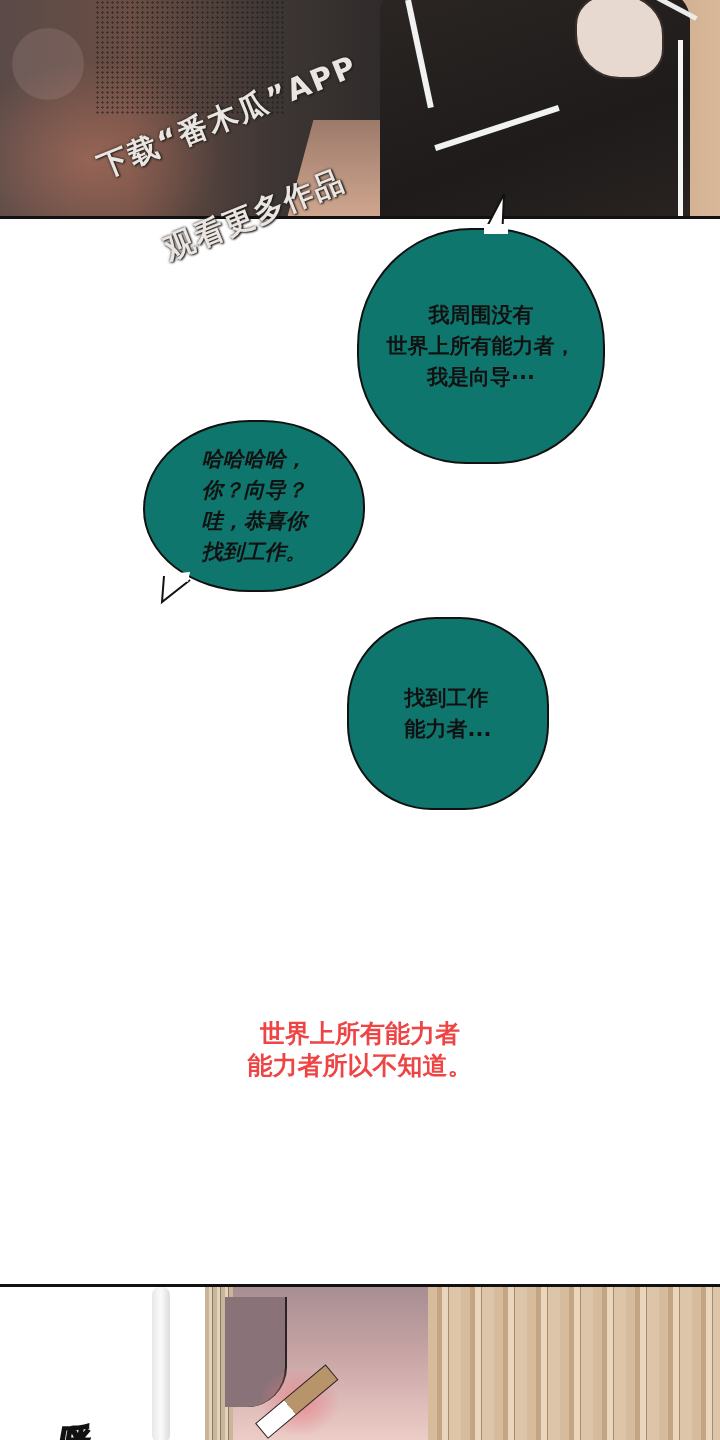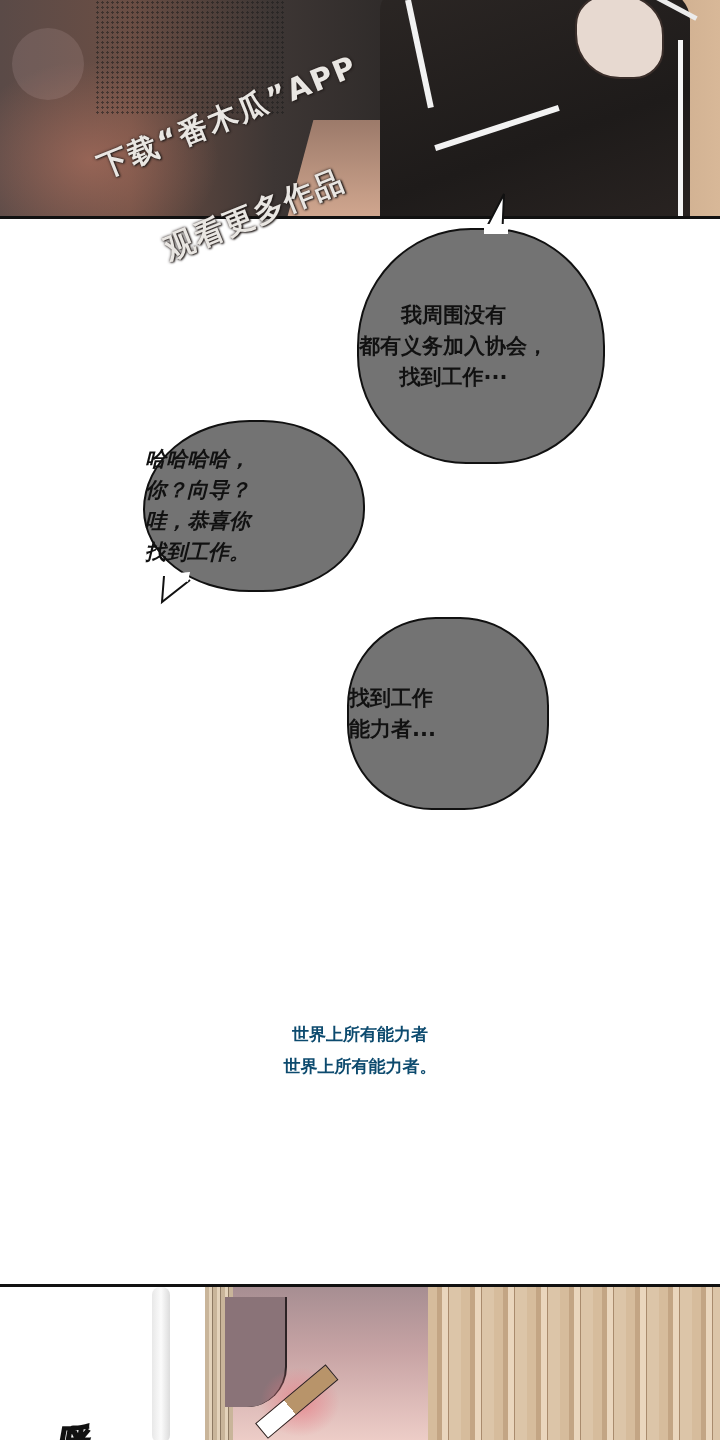"我周围没有" .bubble { background: #737373 -> #0f766e; justify-content: none -> center }
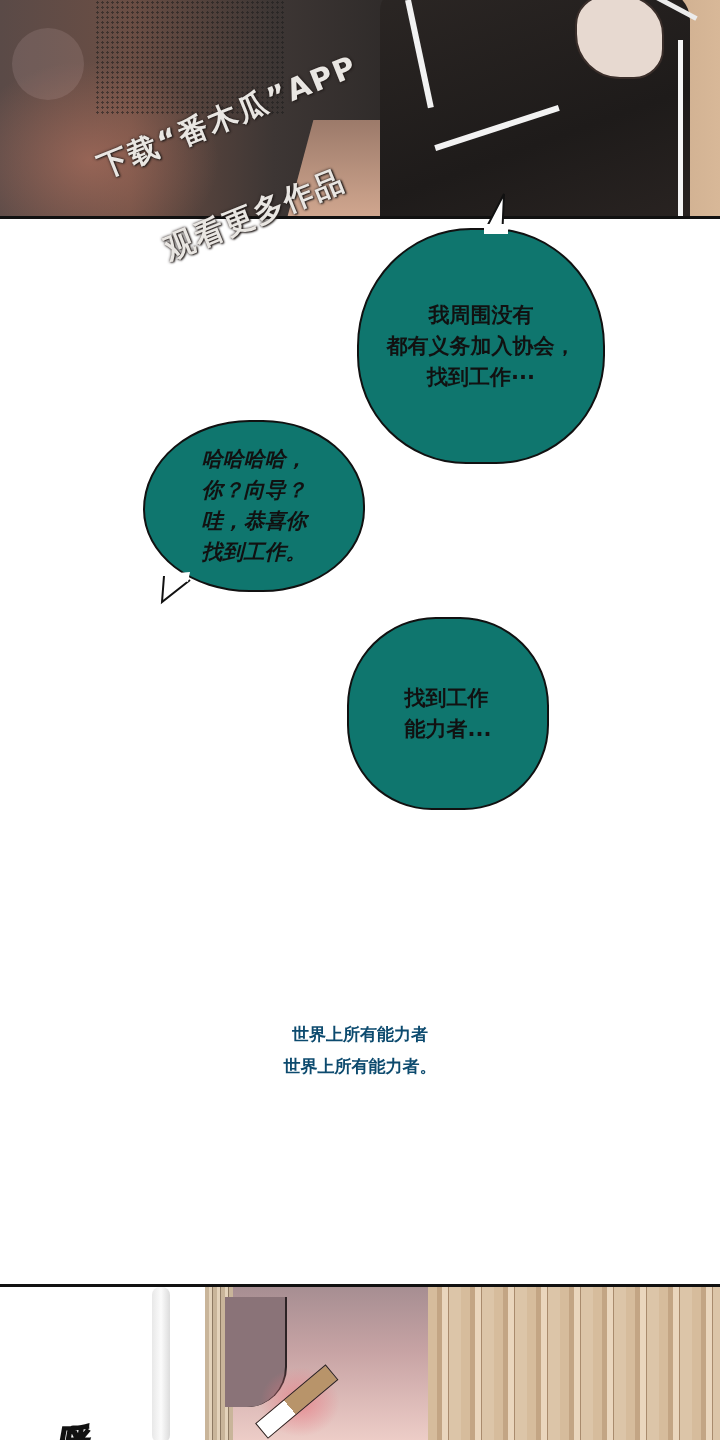"都有义务加入协会，" span.line { text: 都有义务加入协会 -> 世界上所有能力者 }
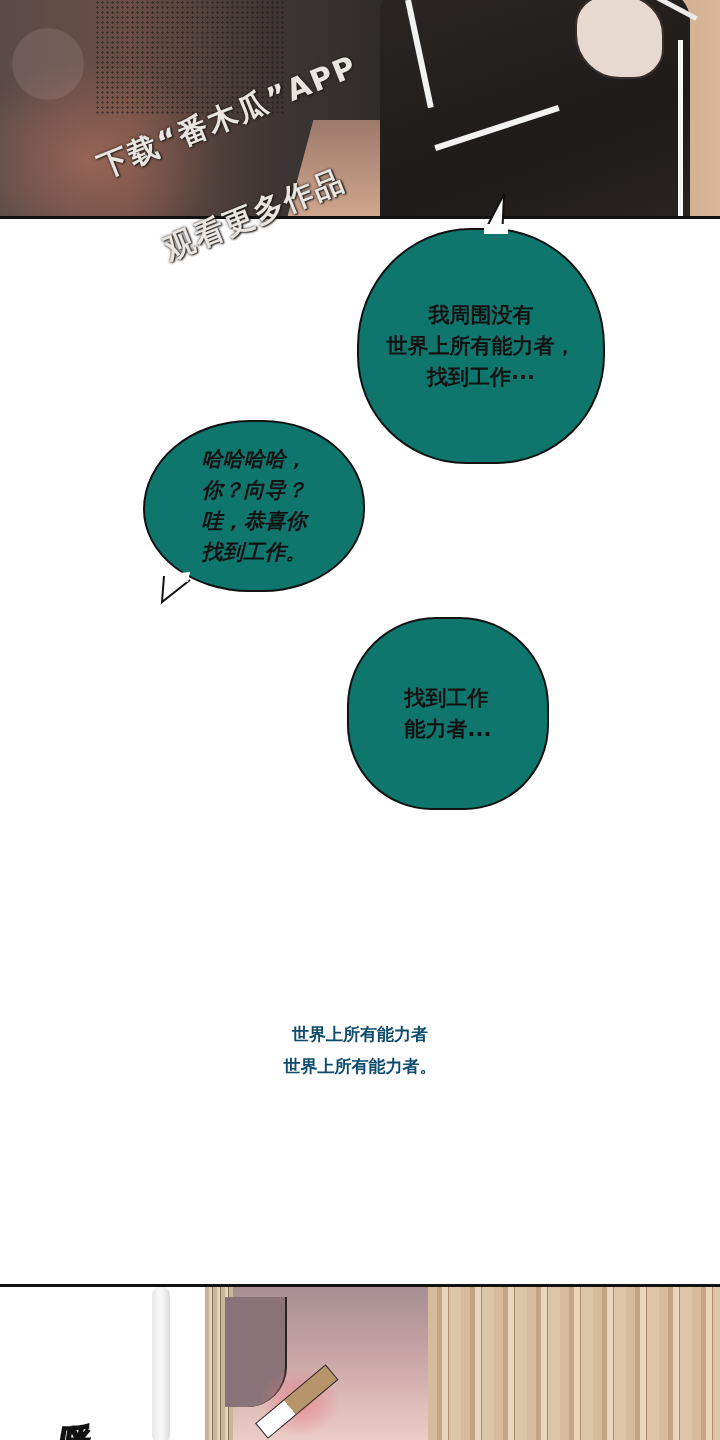"找到工作···" span.line { text: 找到工作 -> 我是向导 }
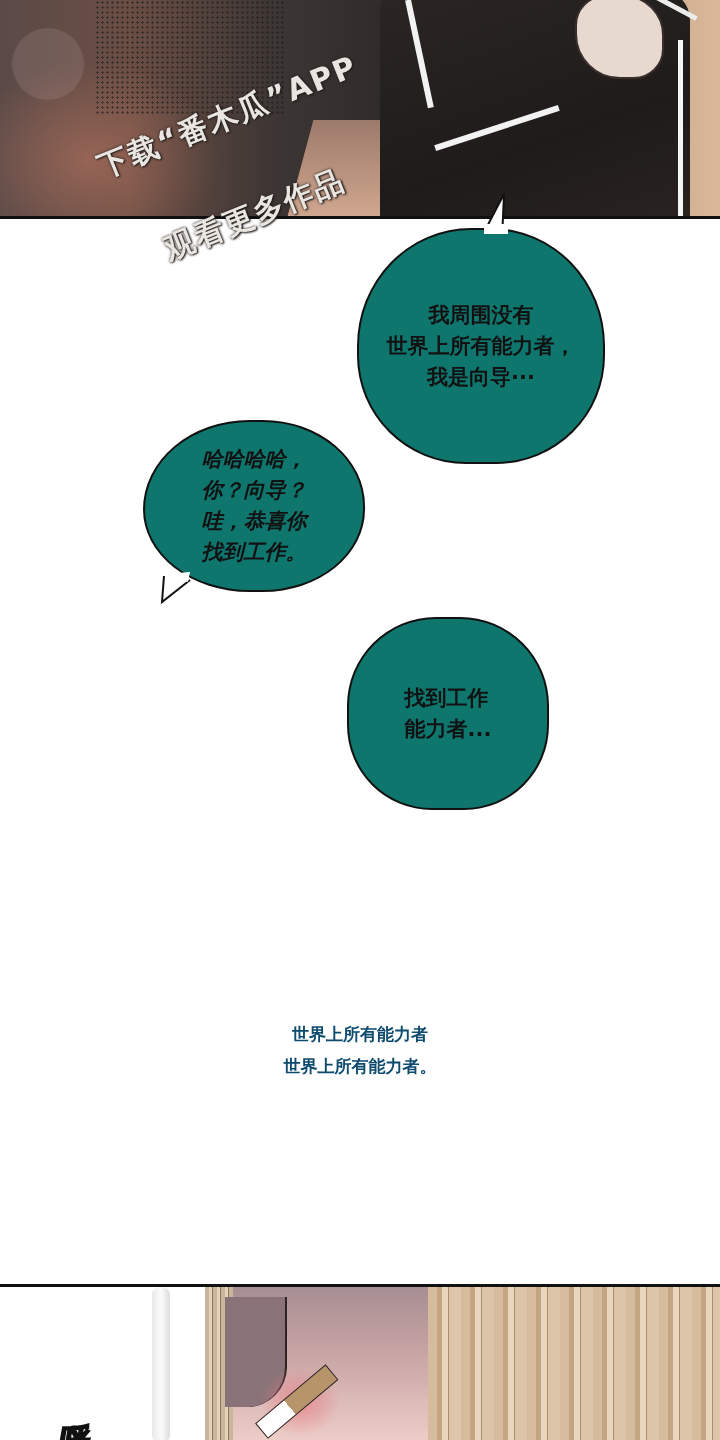"世界上所有能力者" .narration { color: #0c4a6e -> #ef4444; font-size: 17px -> 25px }
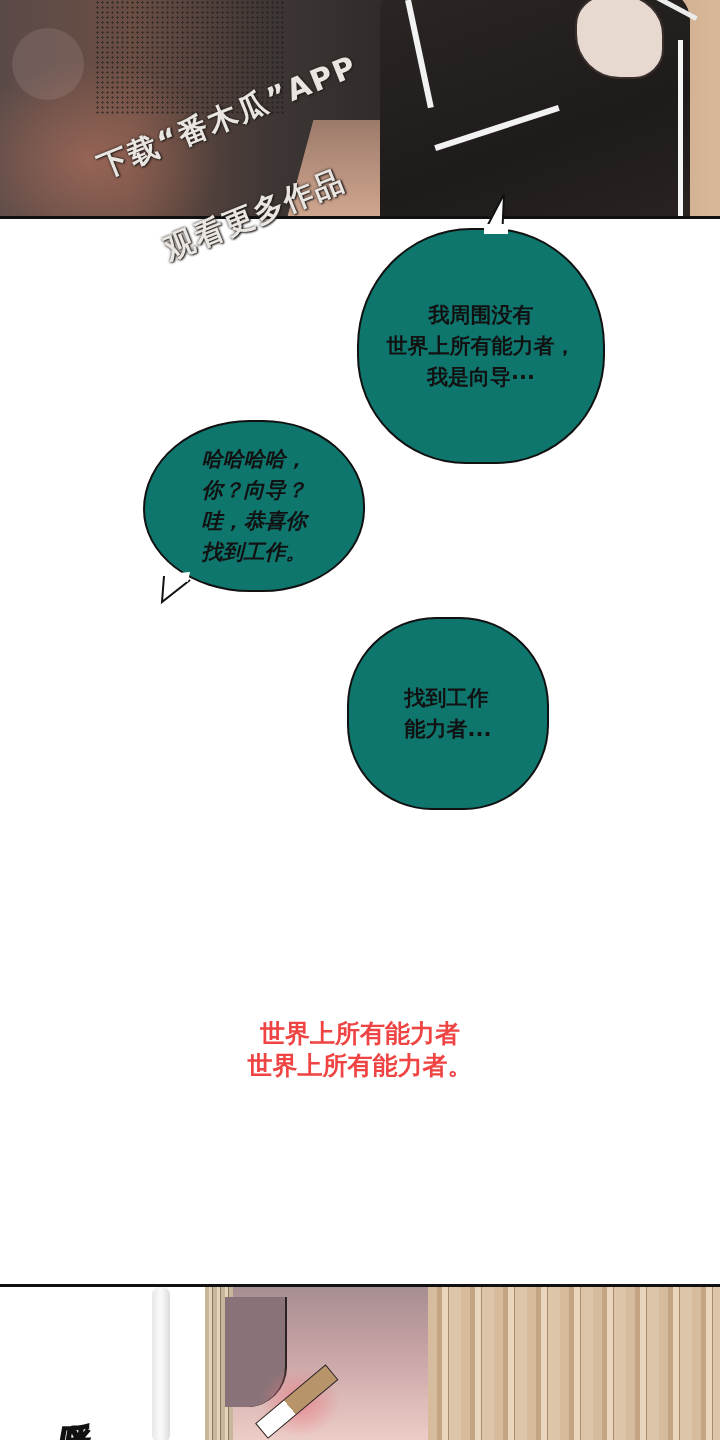"世界上所有能力者。" span.line { text: 世界上所有能力者 -> 能力者所以不知道 }
